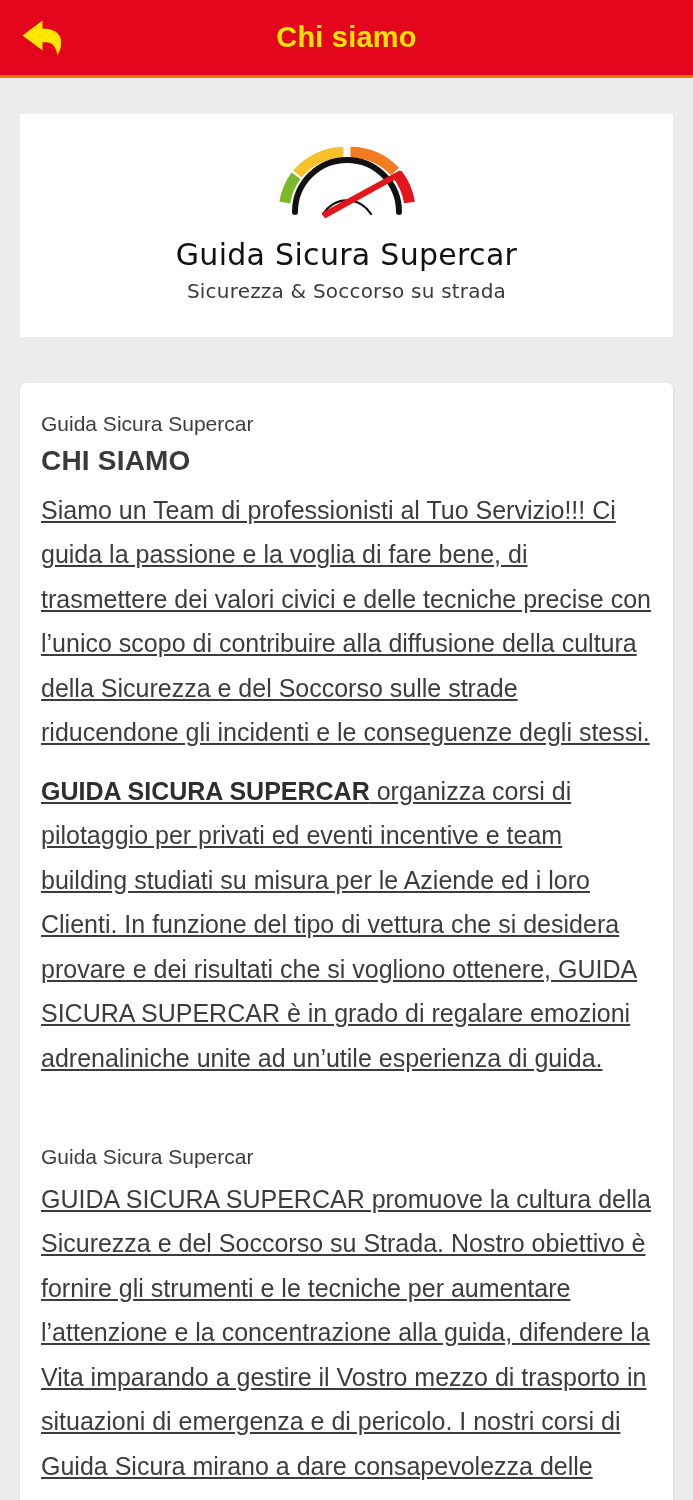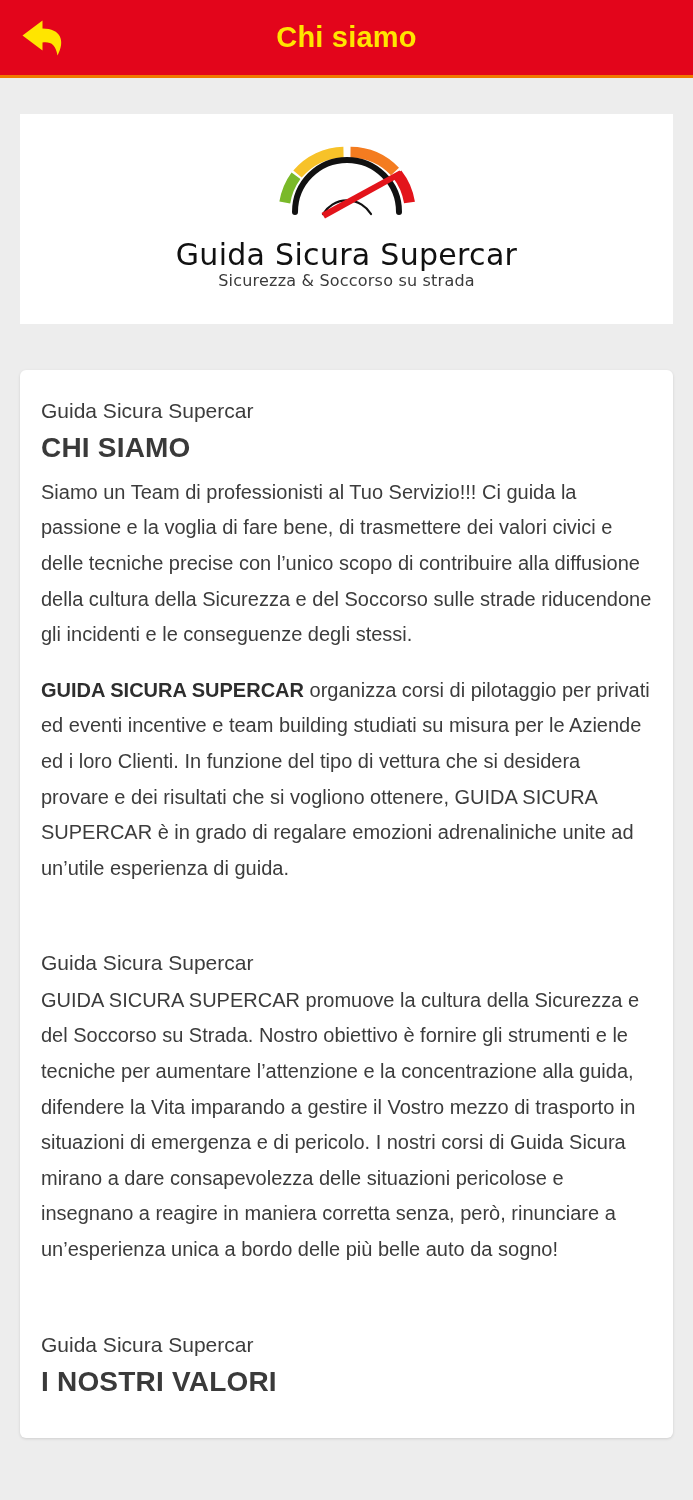"Sicurezza & Soccorso su strada" .logo-tagline { font-size: 16px -> 20px; margin-top: none -> 8px }
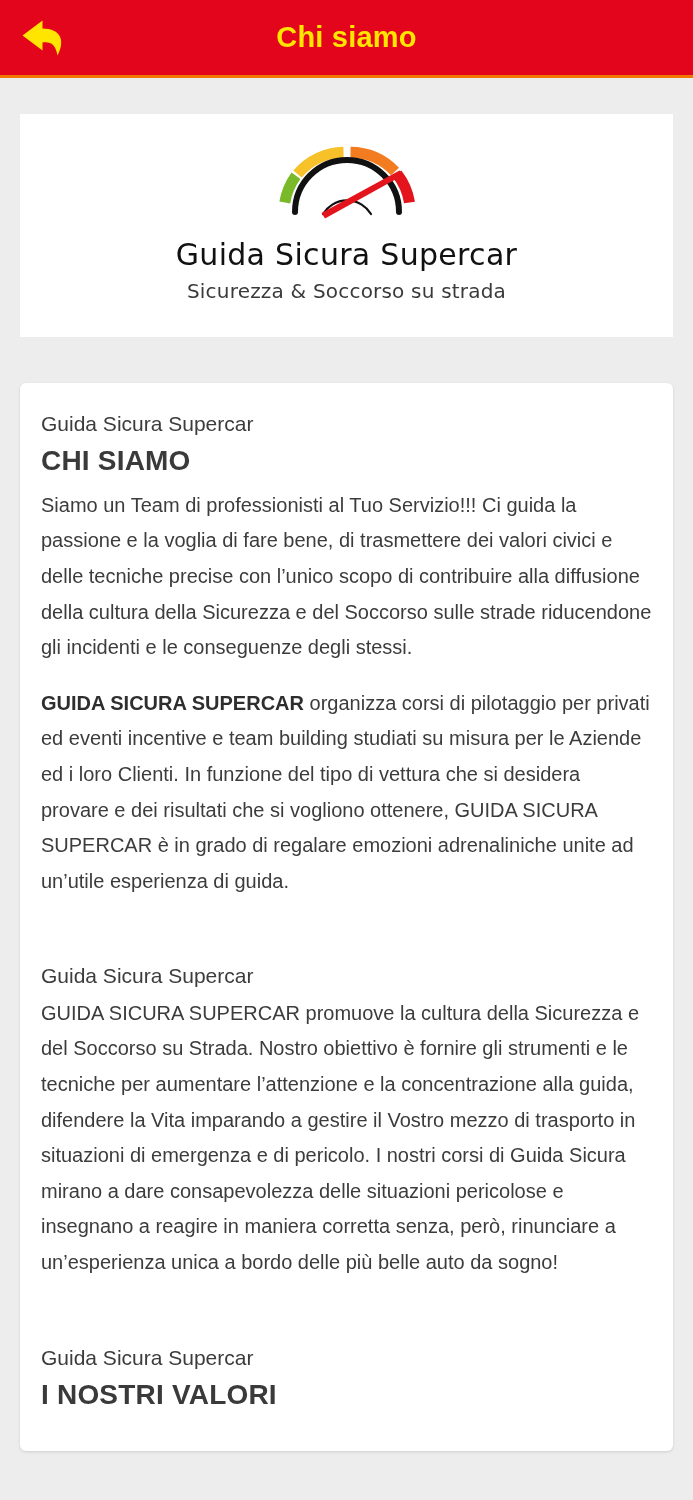"Siamo un Team di professionisti" .section-body { font-size: 20px -> 25px; text-decoration: none -> underline }
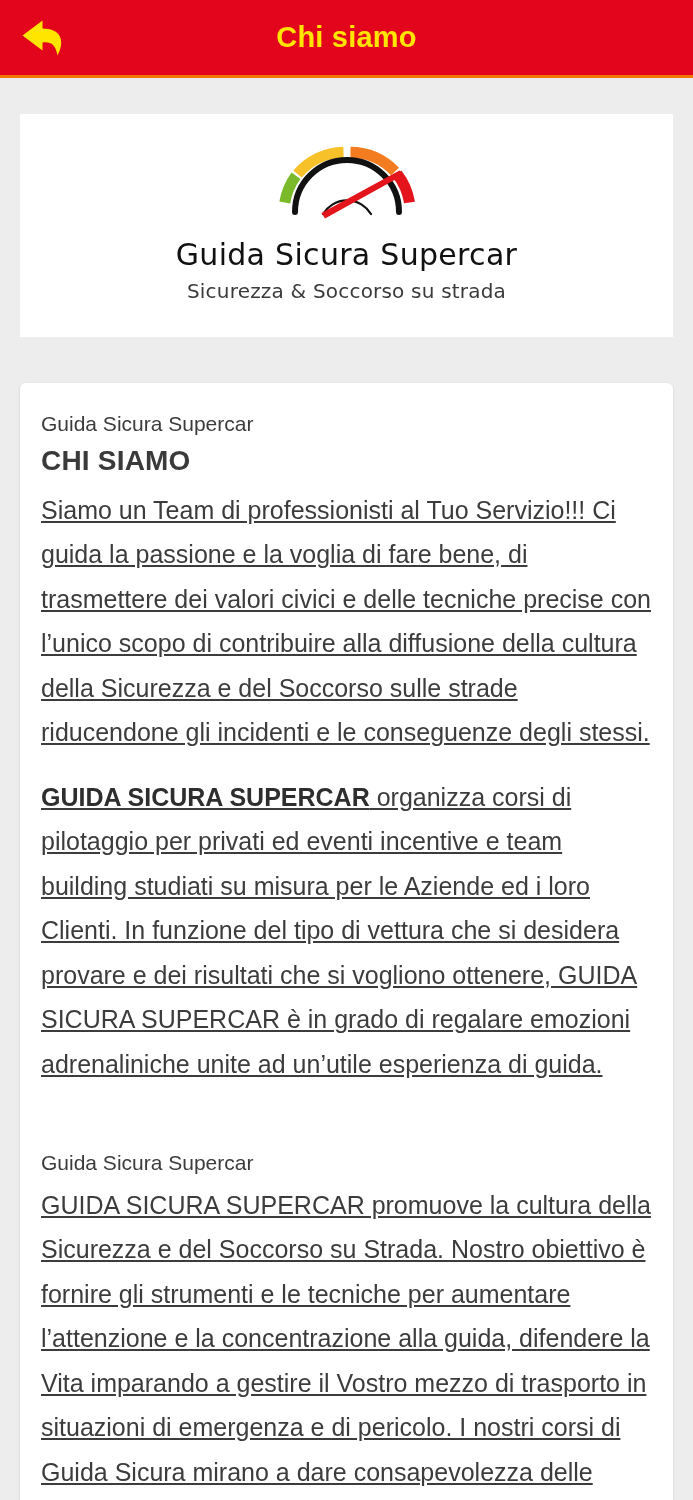"GUIDA SICURA SUPERCAR organizza corsi" .section-body p + p { margin-top: 20px -> 14px }
